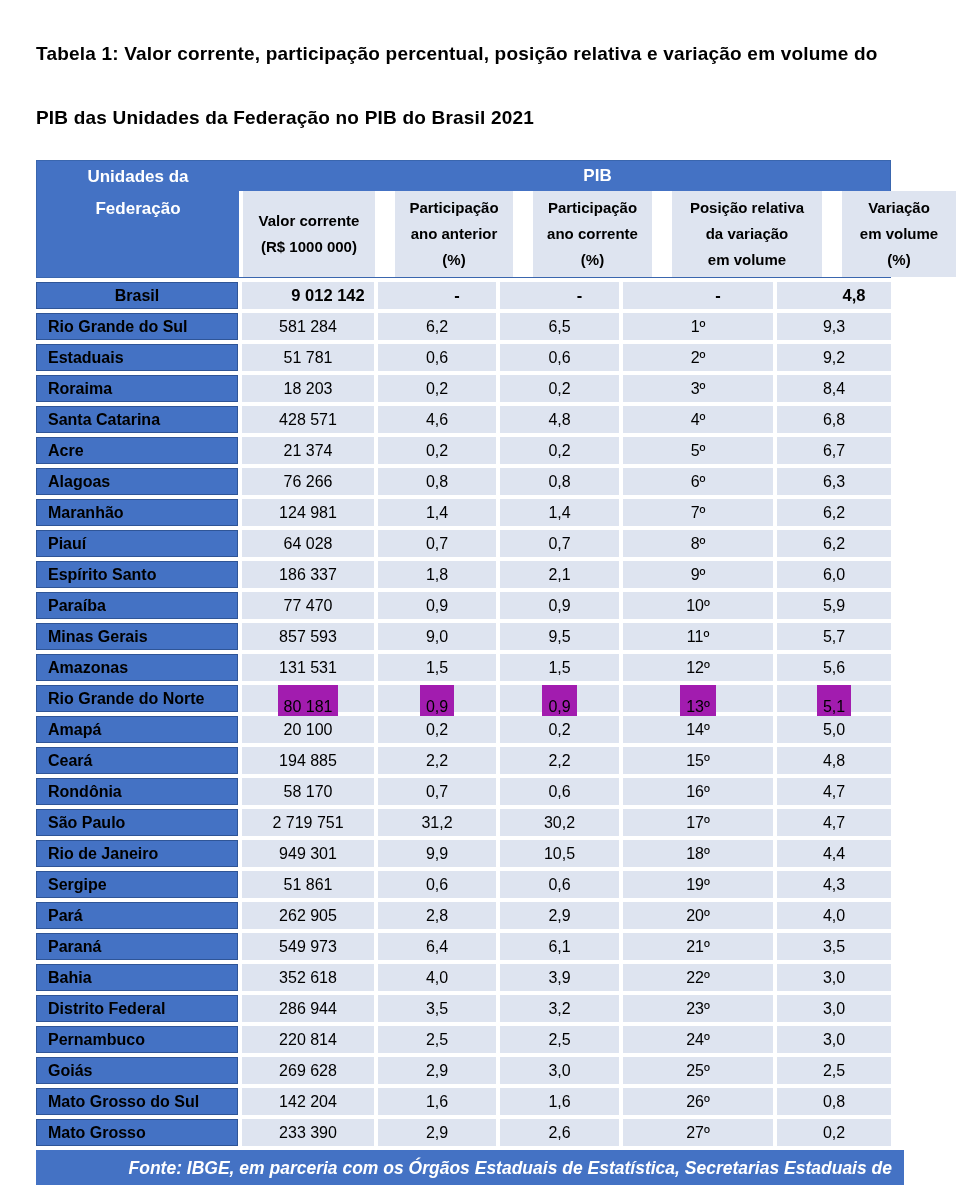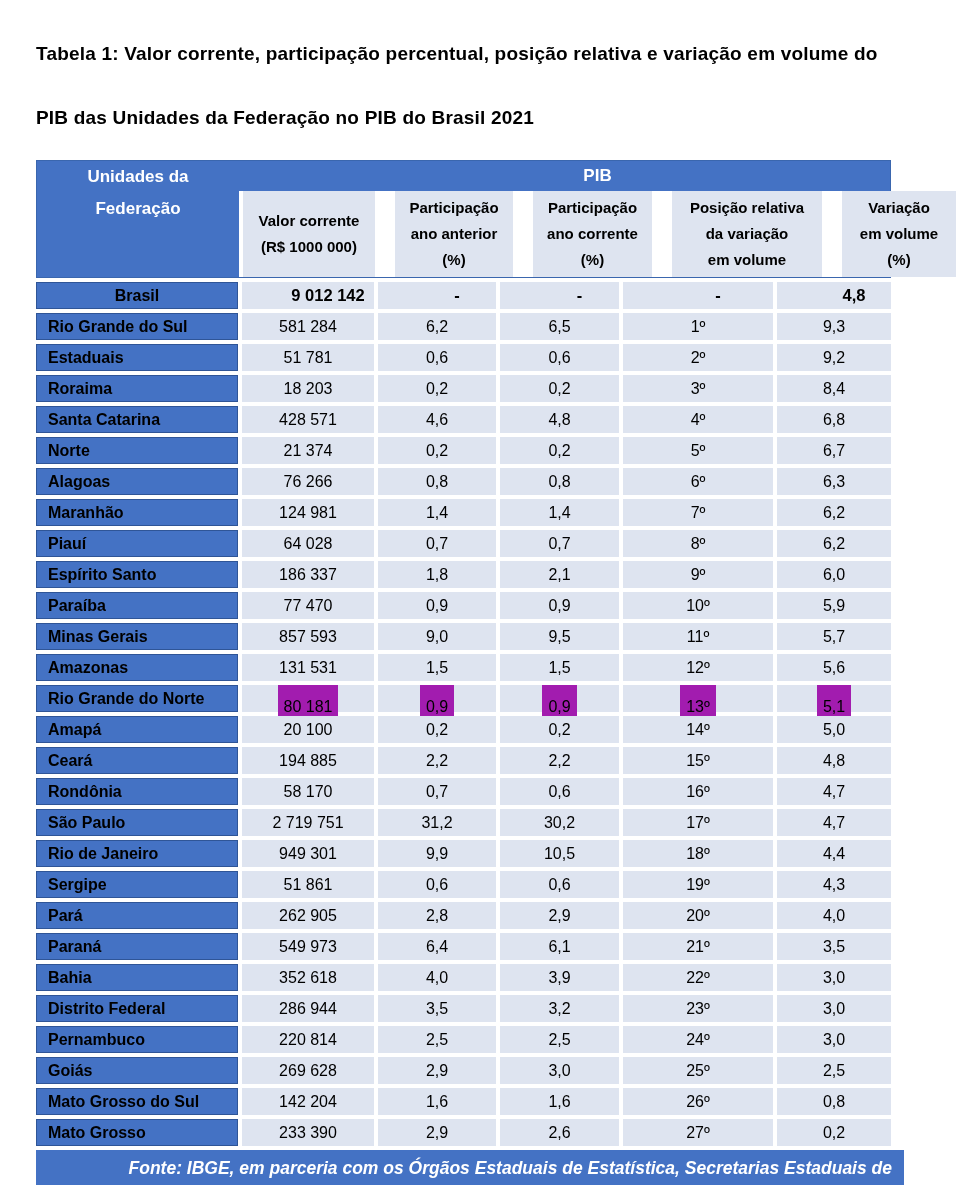"Norte" div.name-cell { text: Norte -> Acre }
